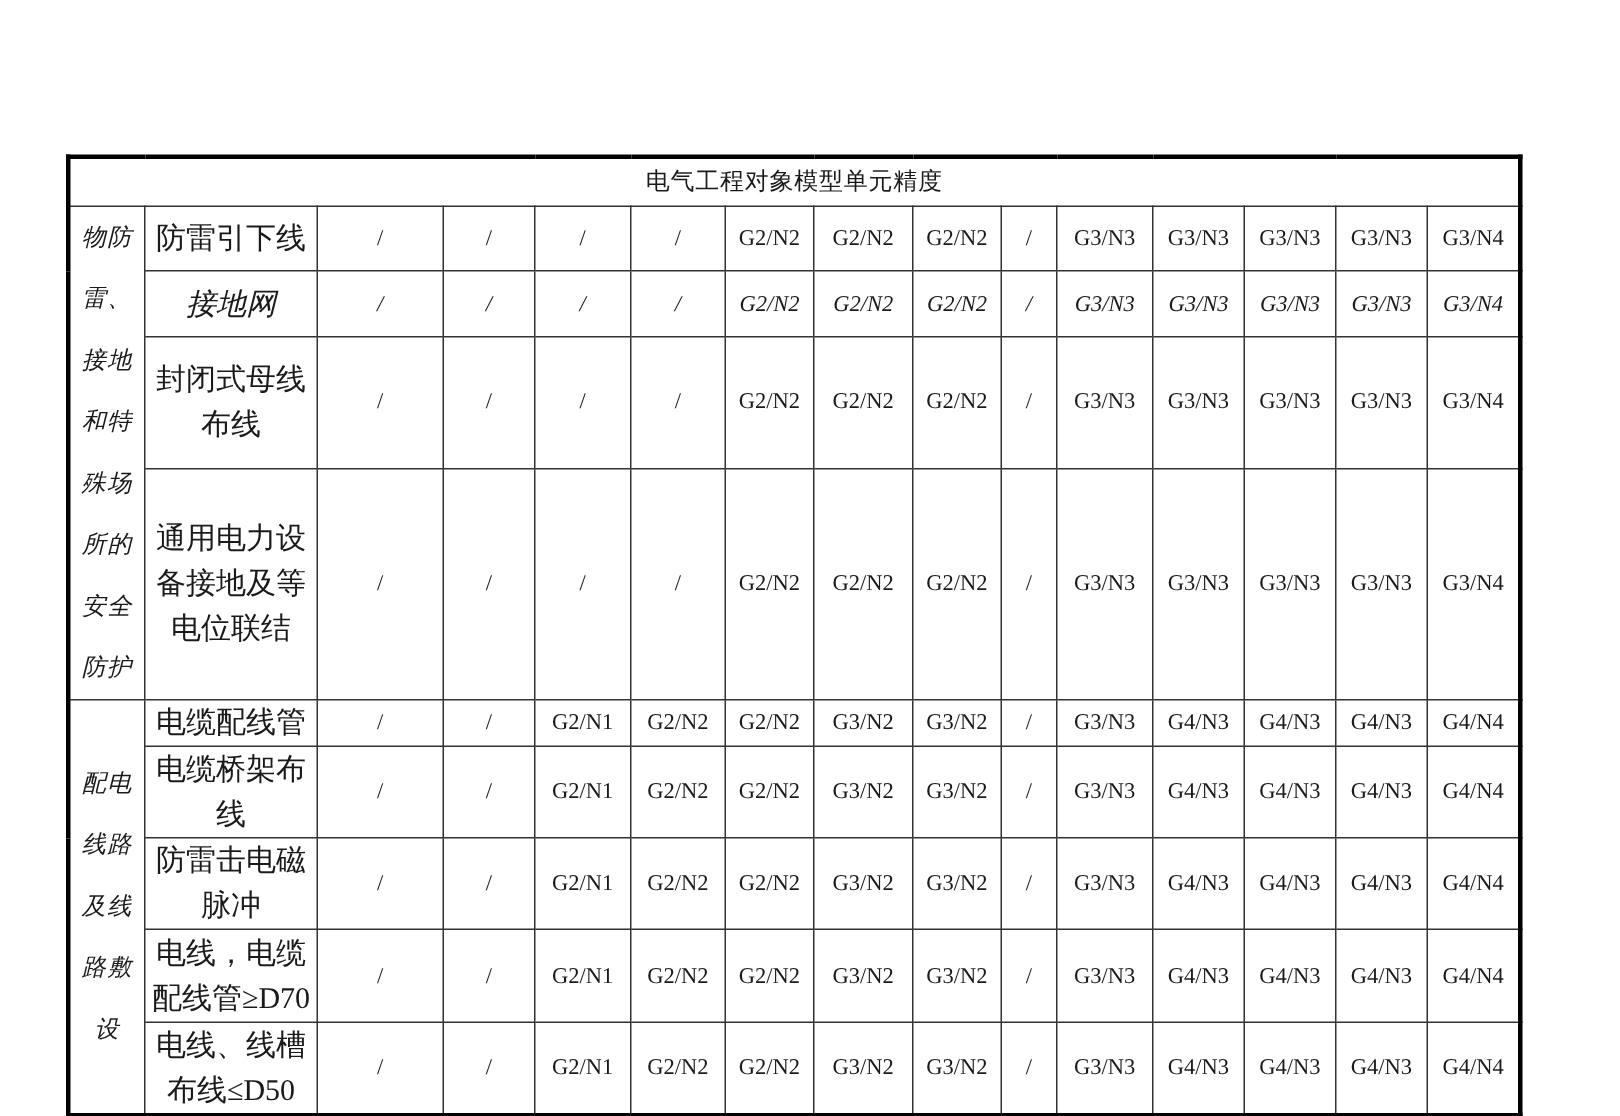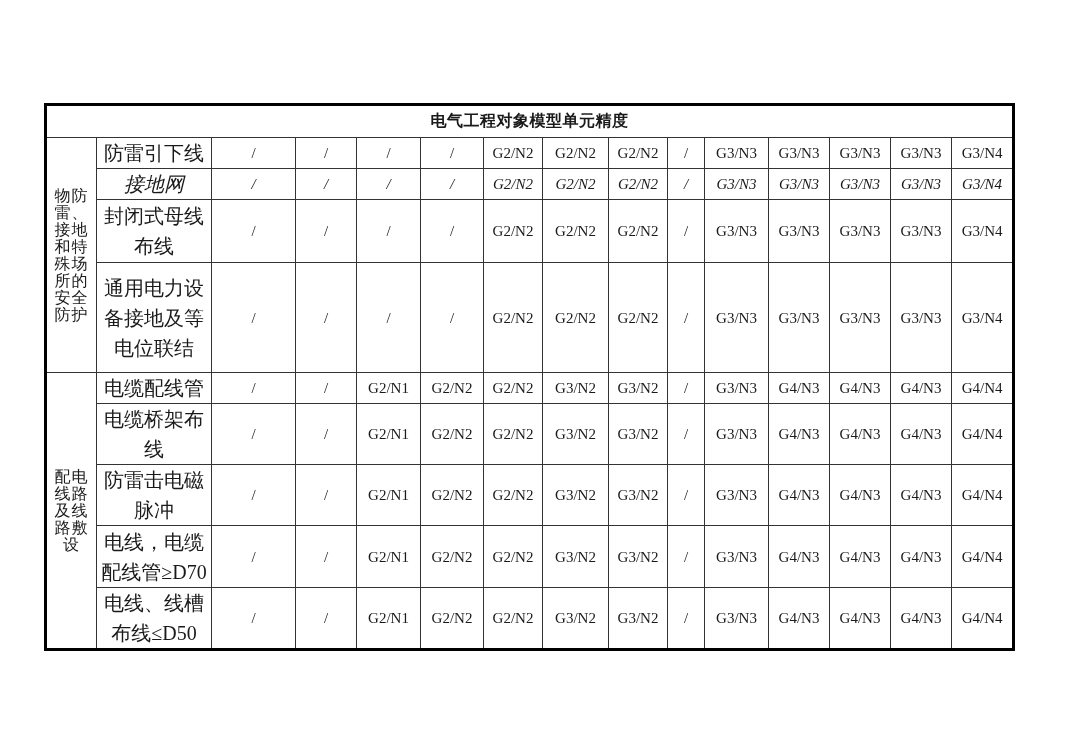"电气工程对象模型单元精度" td.title-cell { font-weight: bold -> normal }
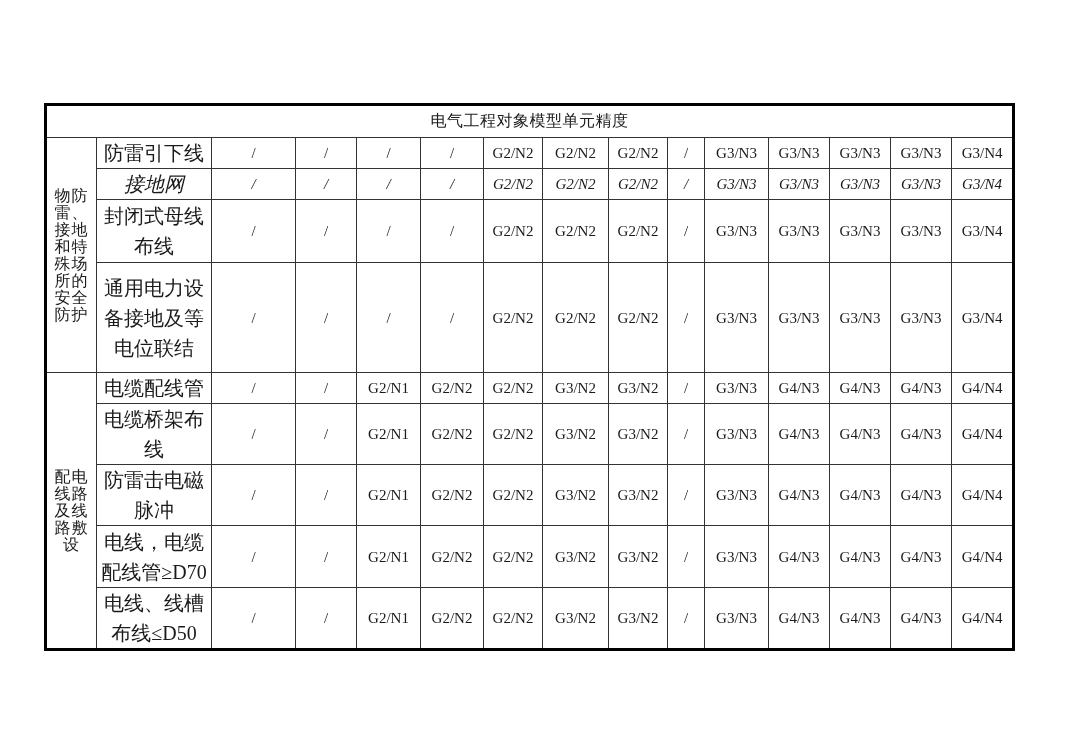"物防雷、接地和特殊场所的安全防护" td.group-cell { font-style: none -> italic; line-height: 17px -> 41px }
